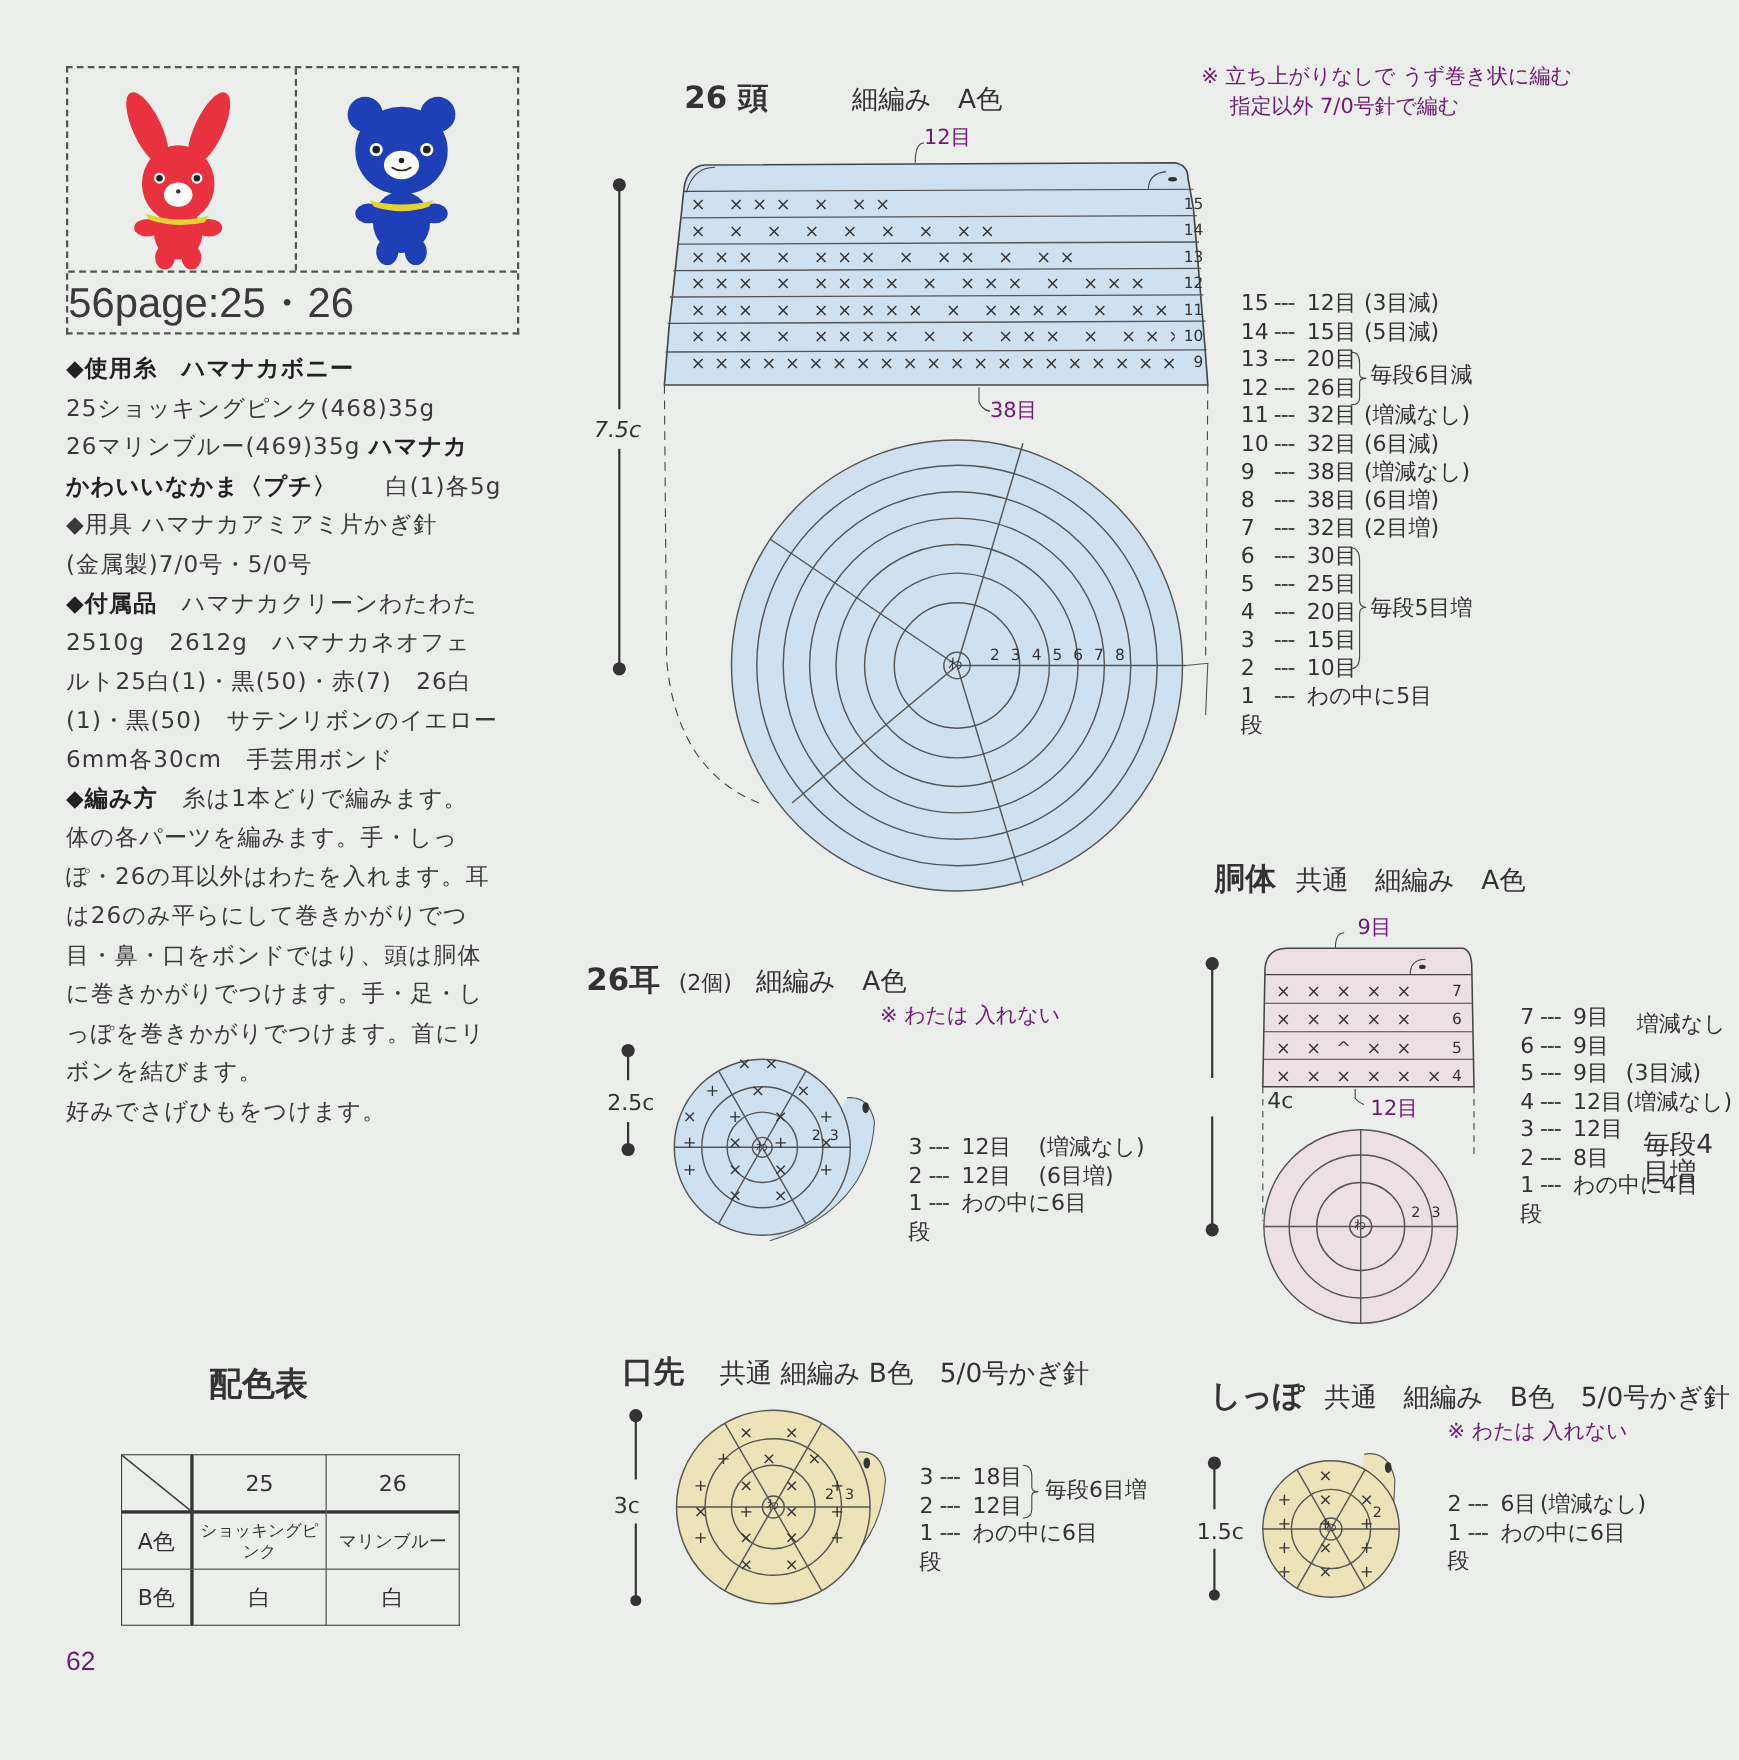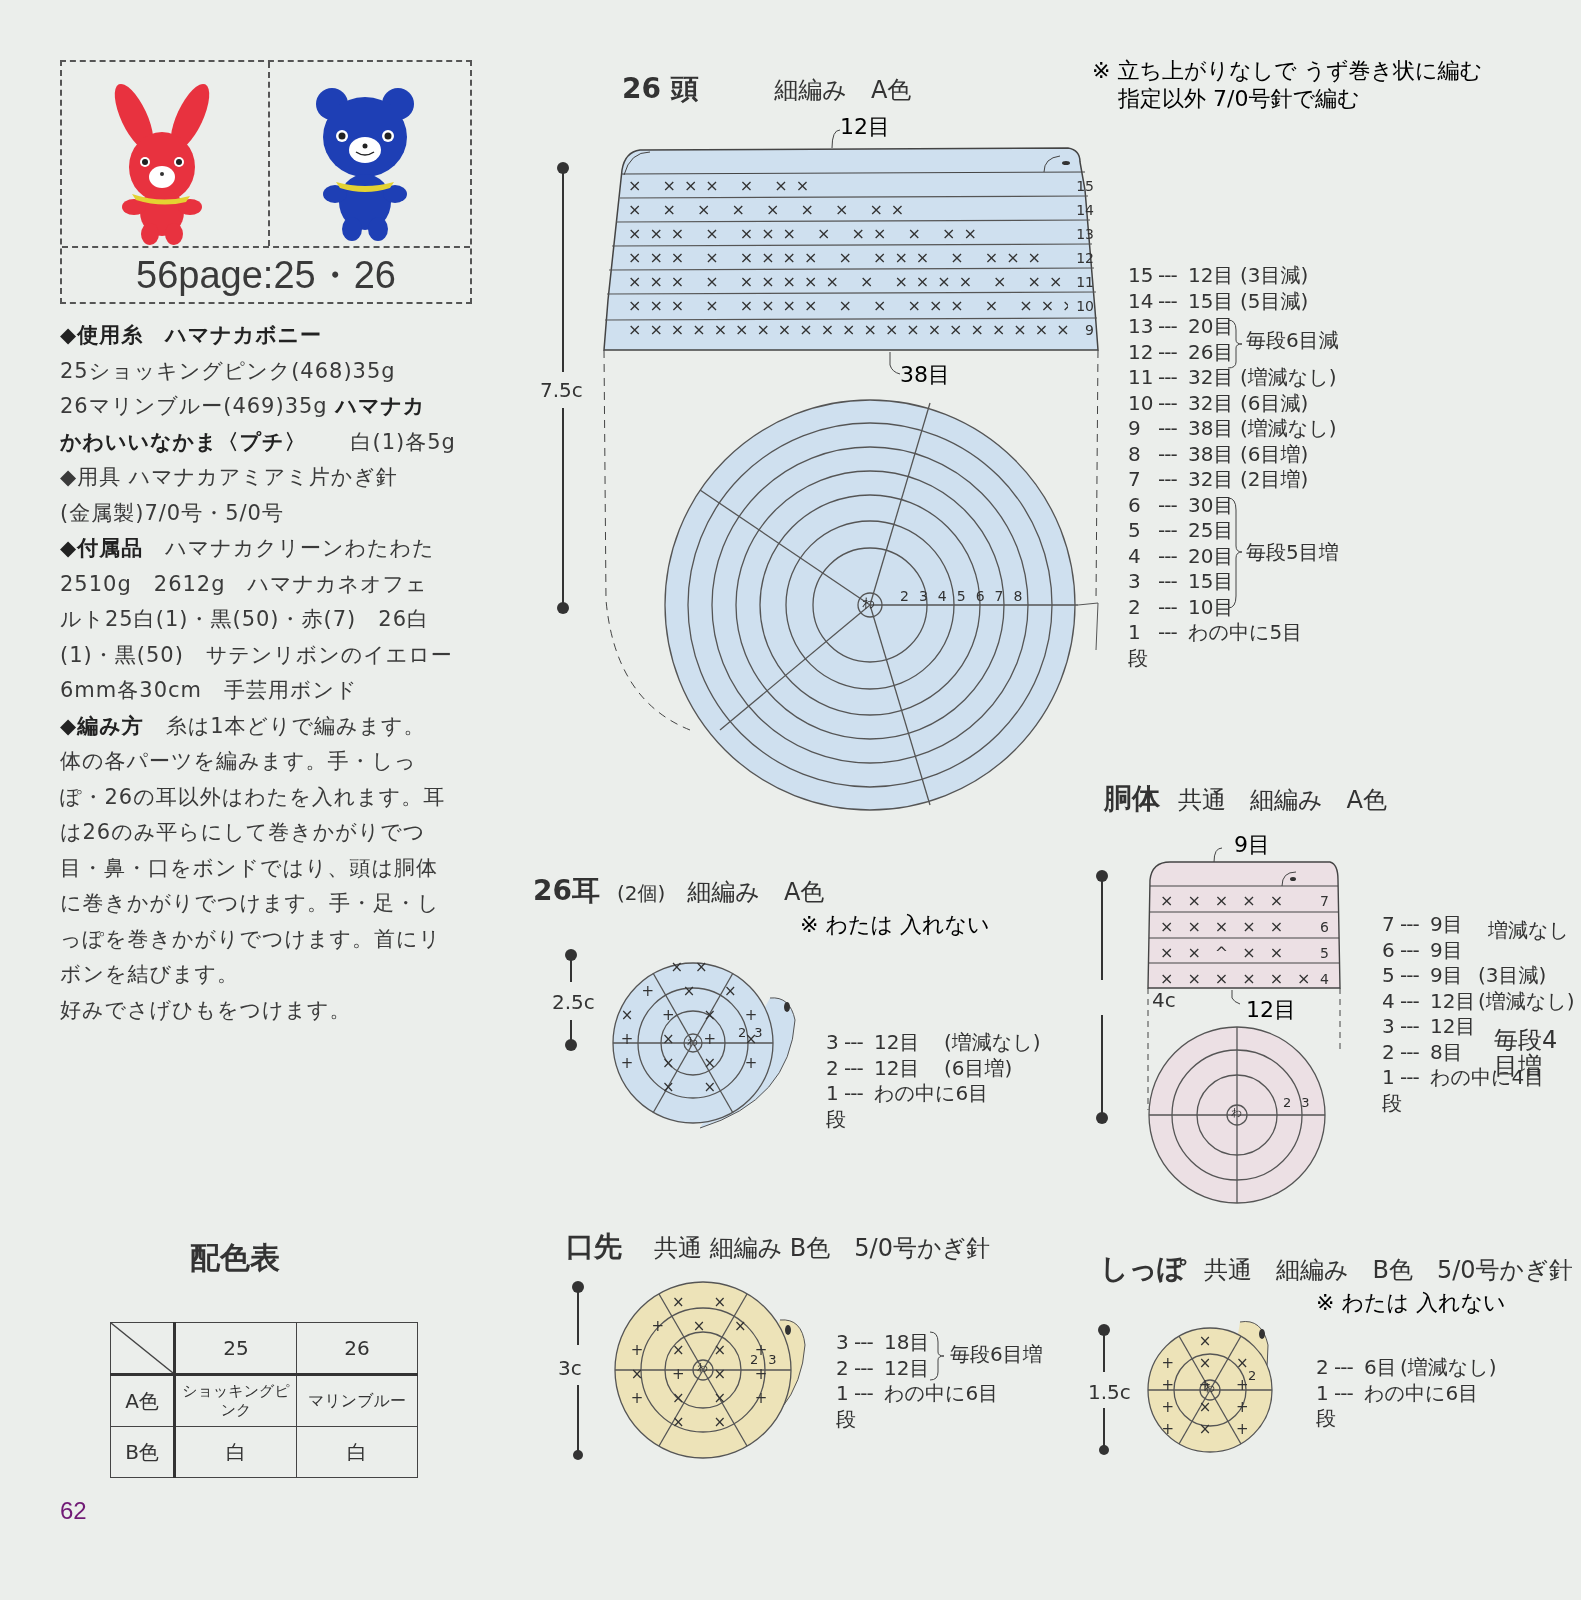"※ 立ち上がりなしで うず巻き状に編む" .note { color: #000000 -> #701a75; font-size: 22px -> 19px }
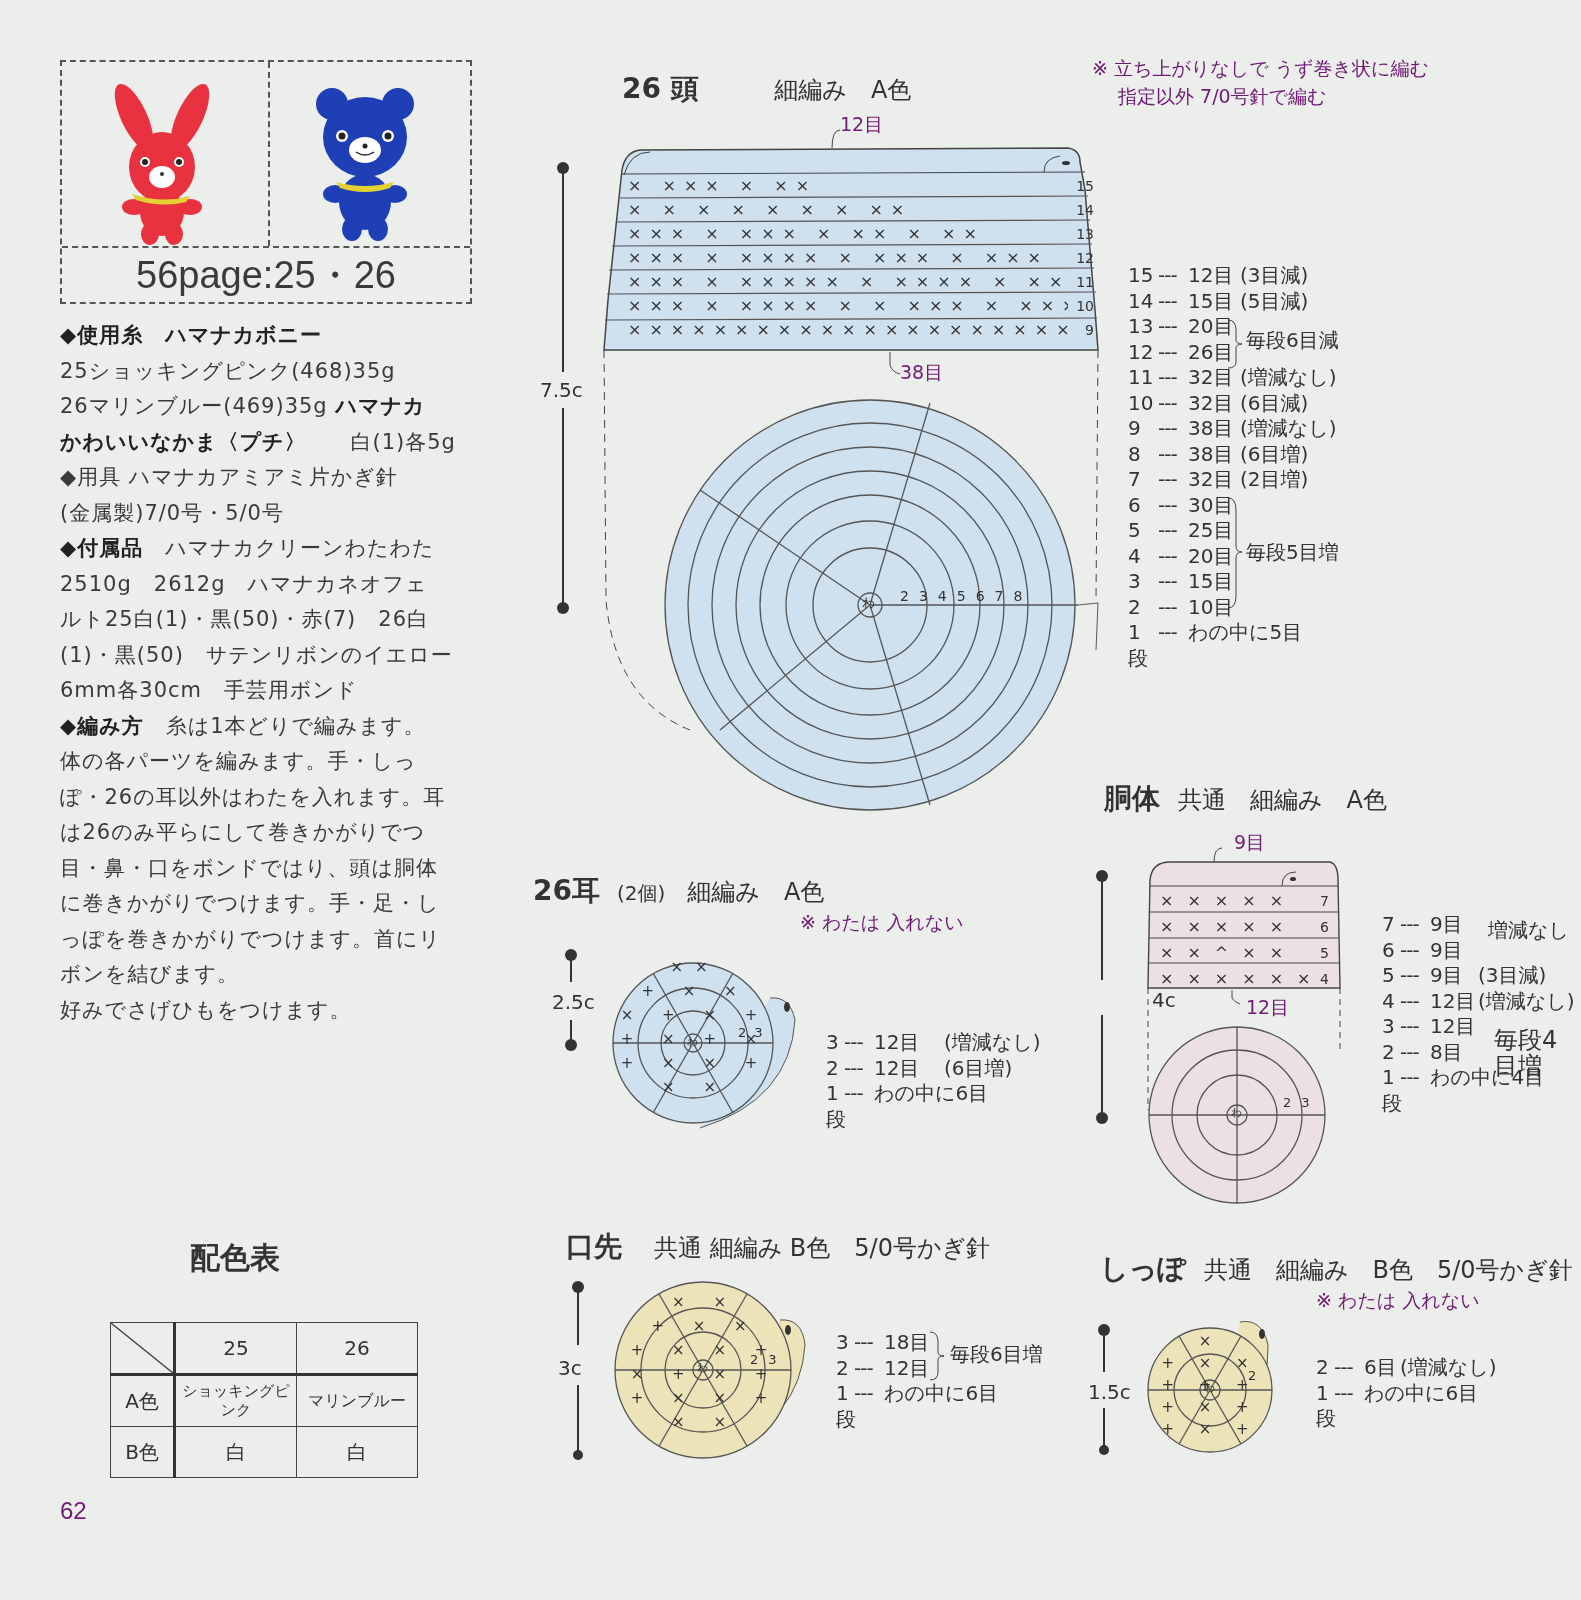"56page:25・26" .photo-caption-row { justify-content: center -> none }
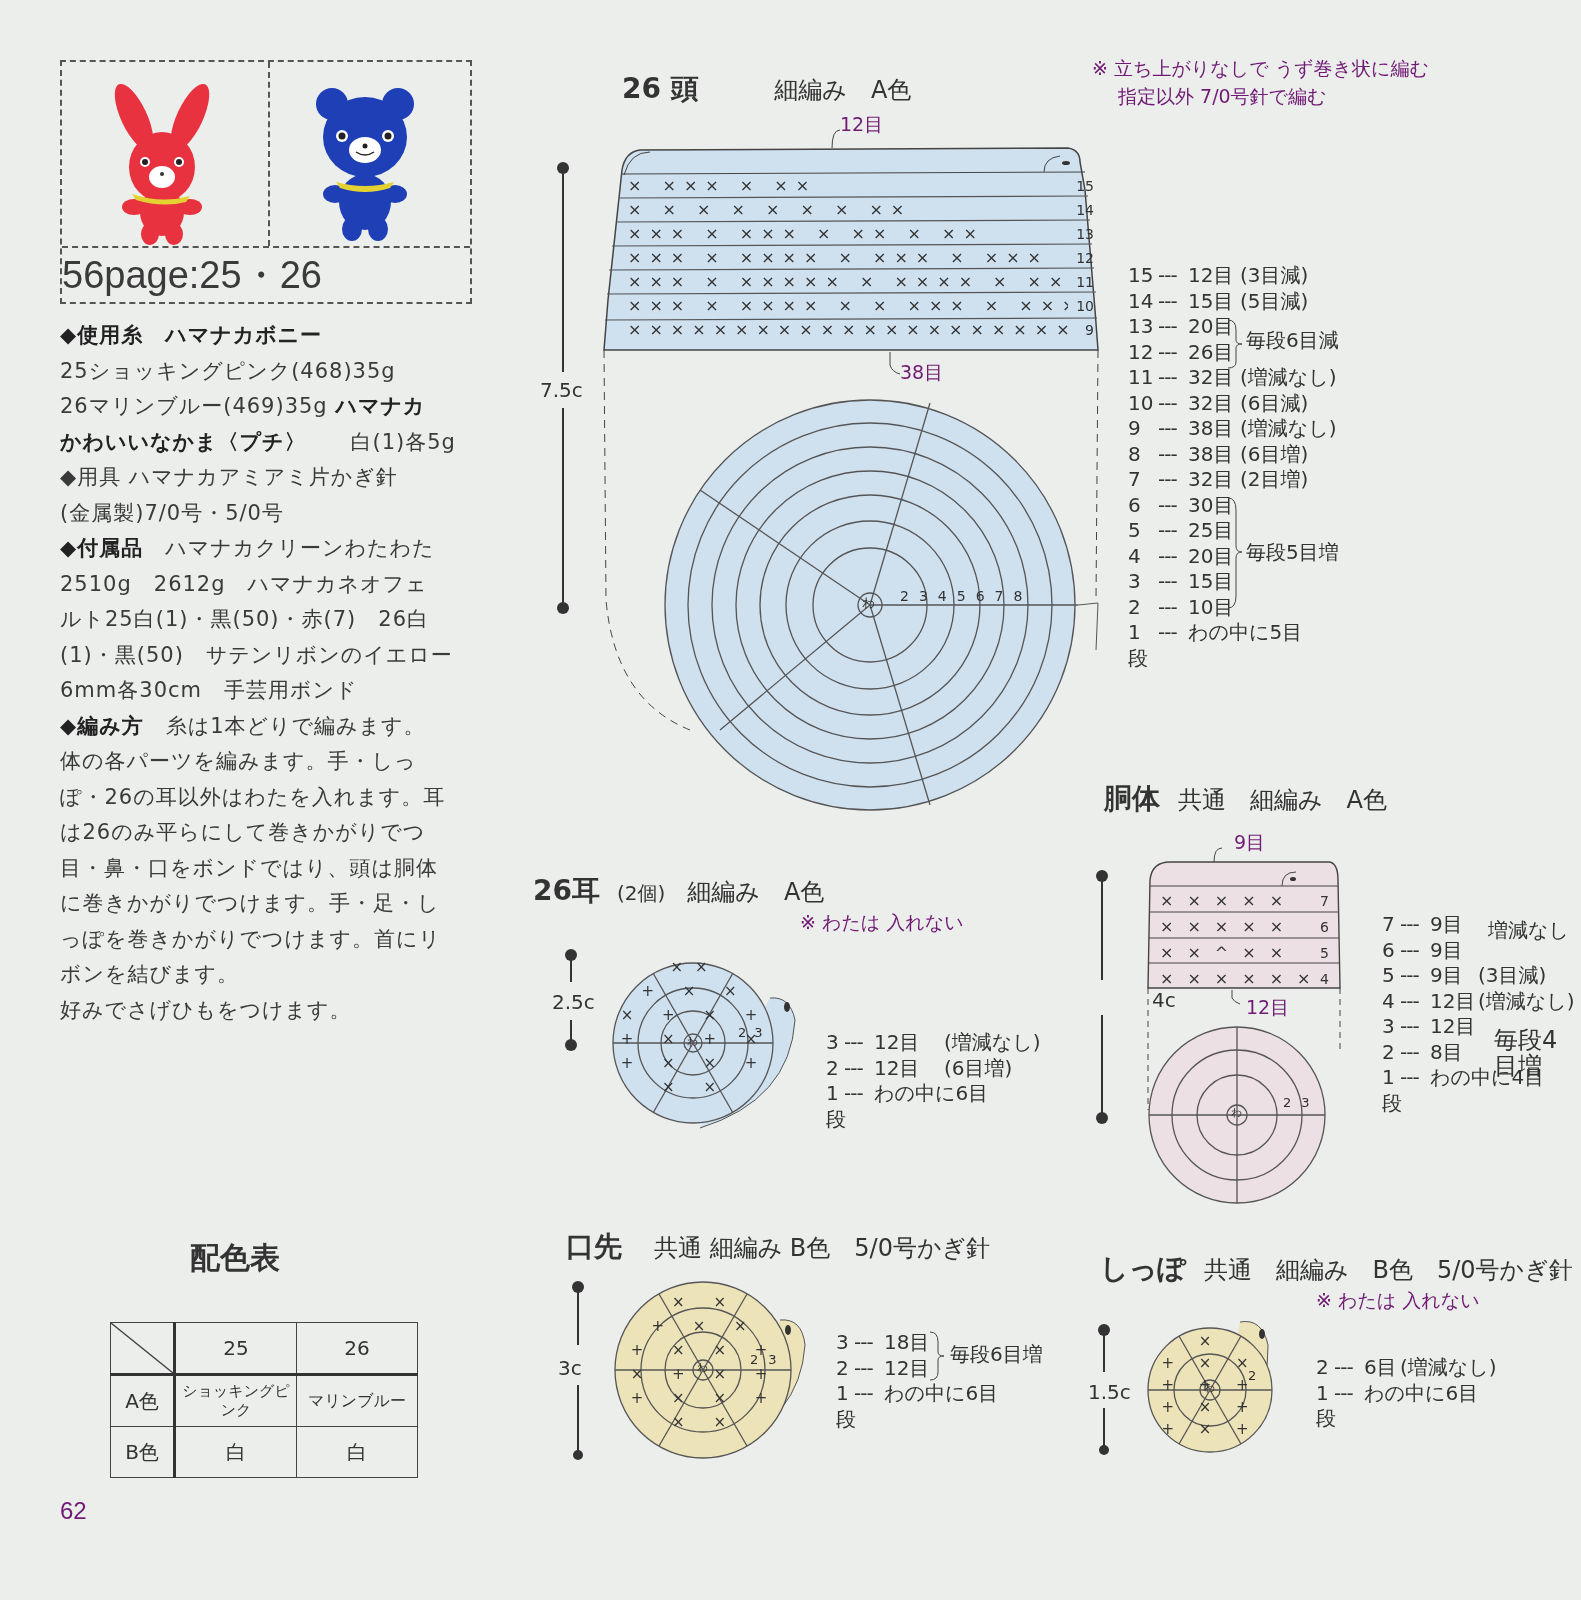"7.5c" div.abs { font-style: none -> italic }
